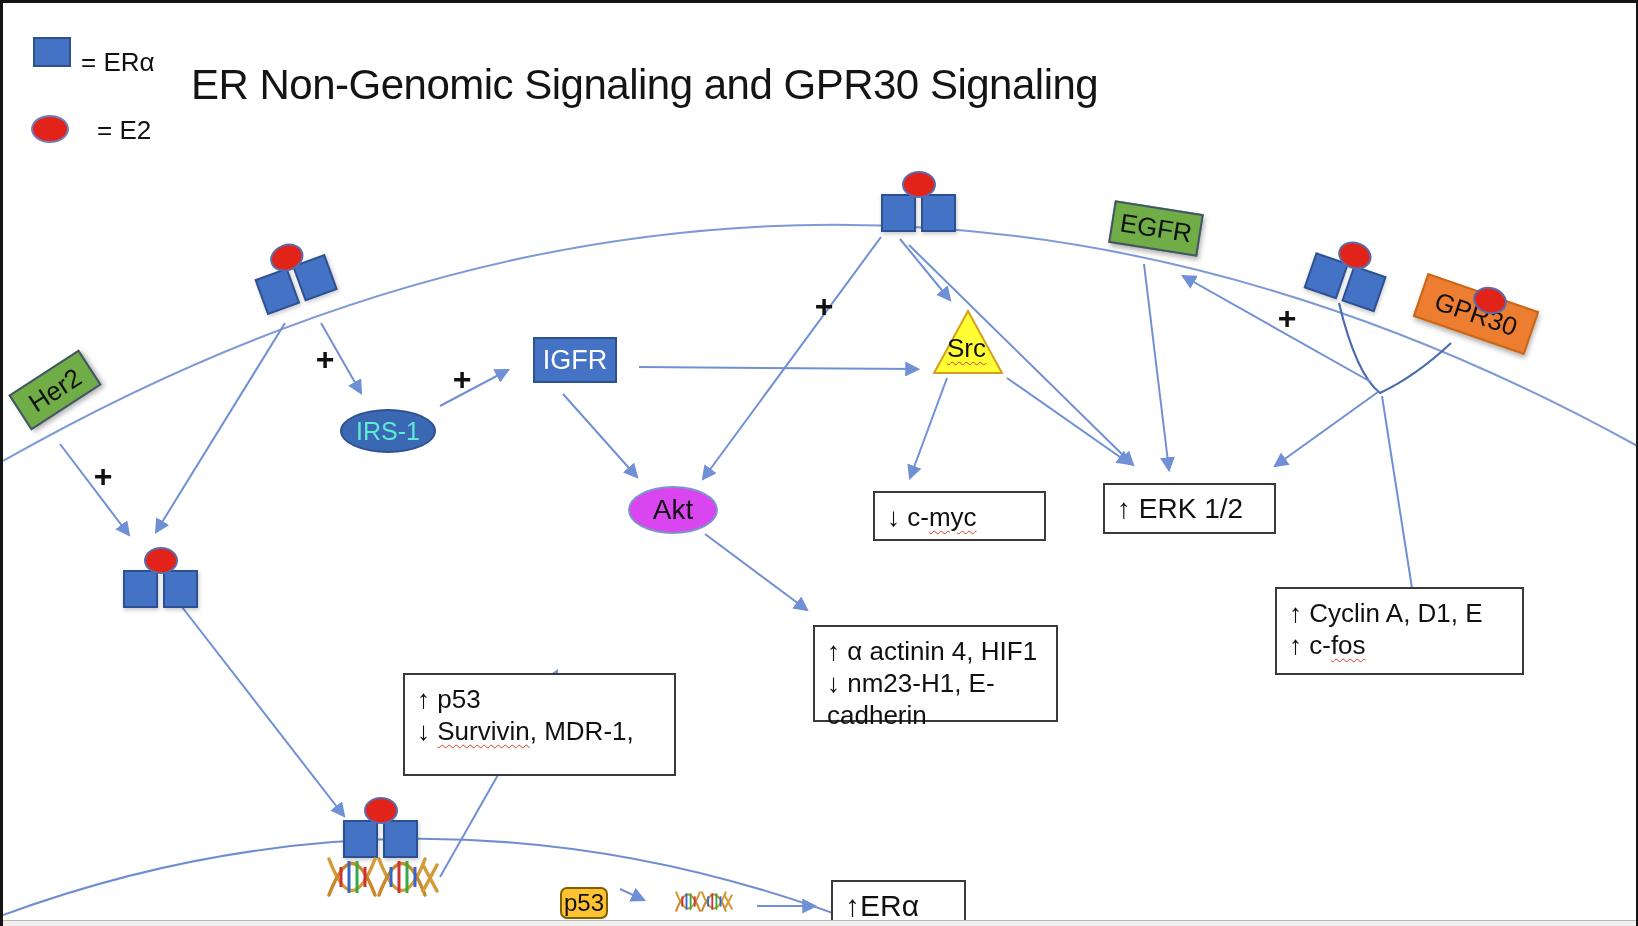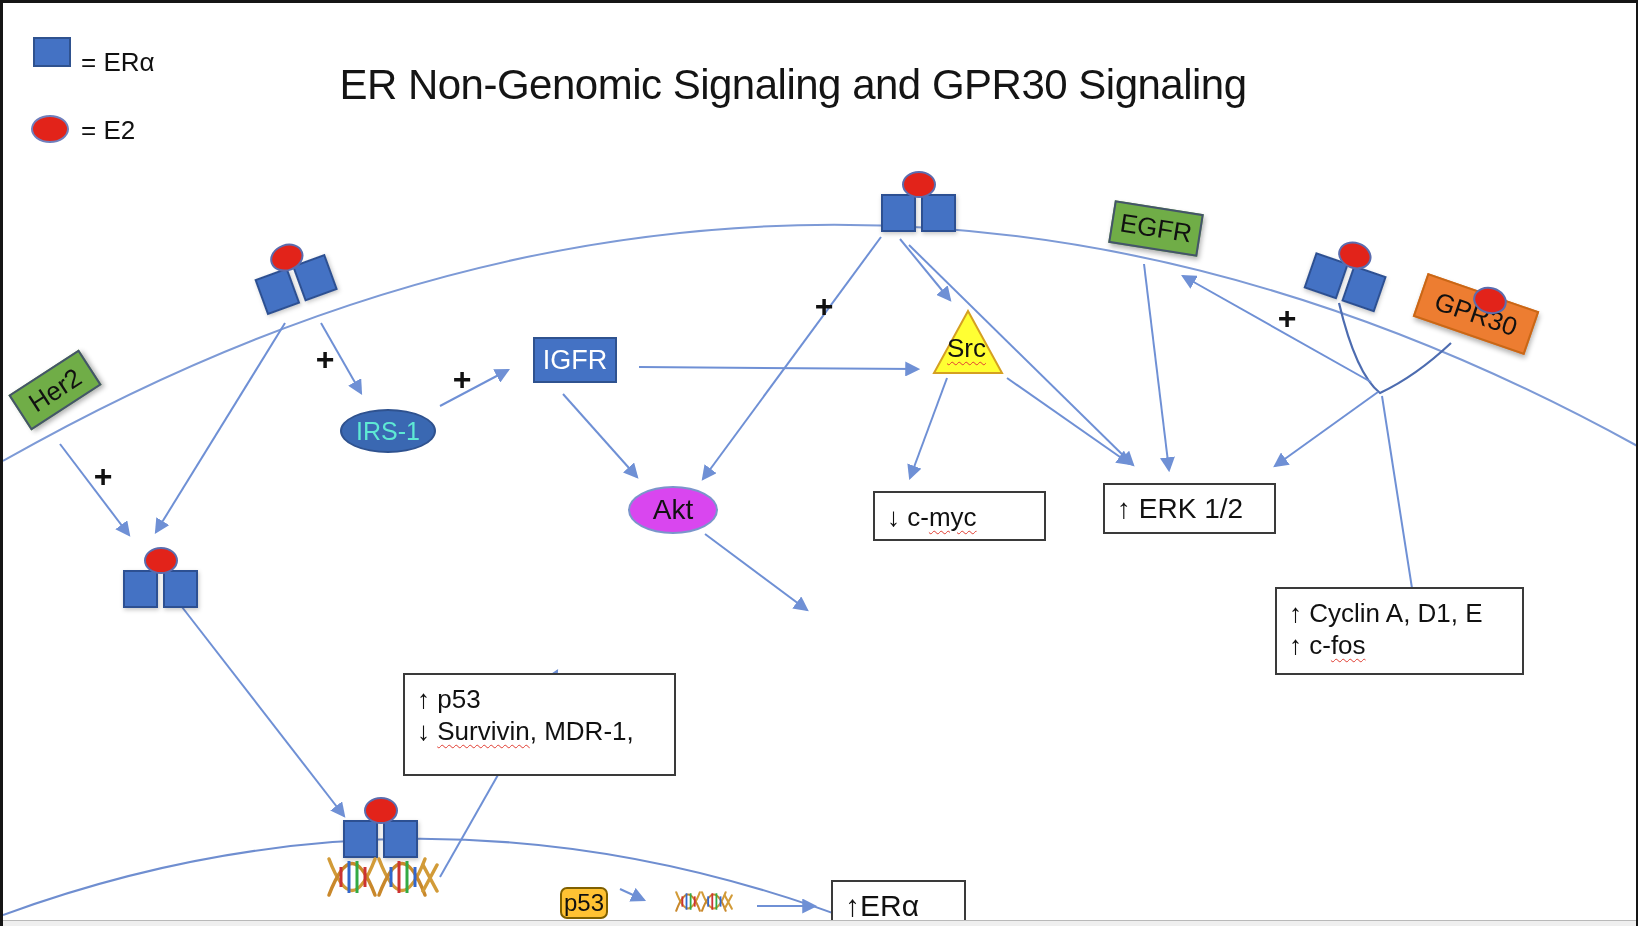"ER Non-Genomic Signaling and GPR30" #title { left: 170px -> 188px; text-align: center -> left }
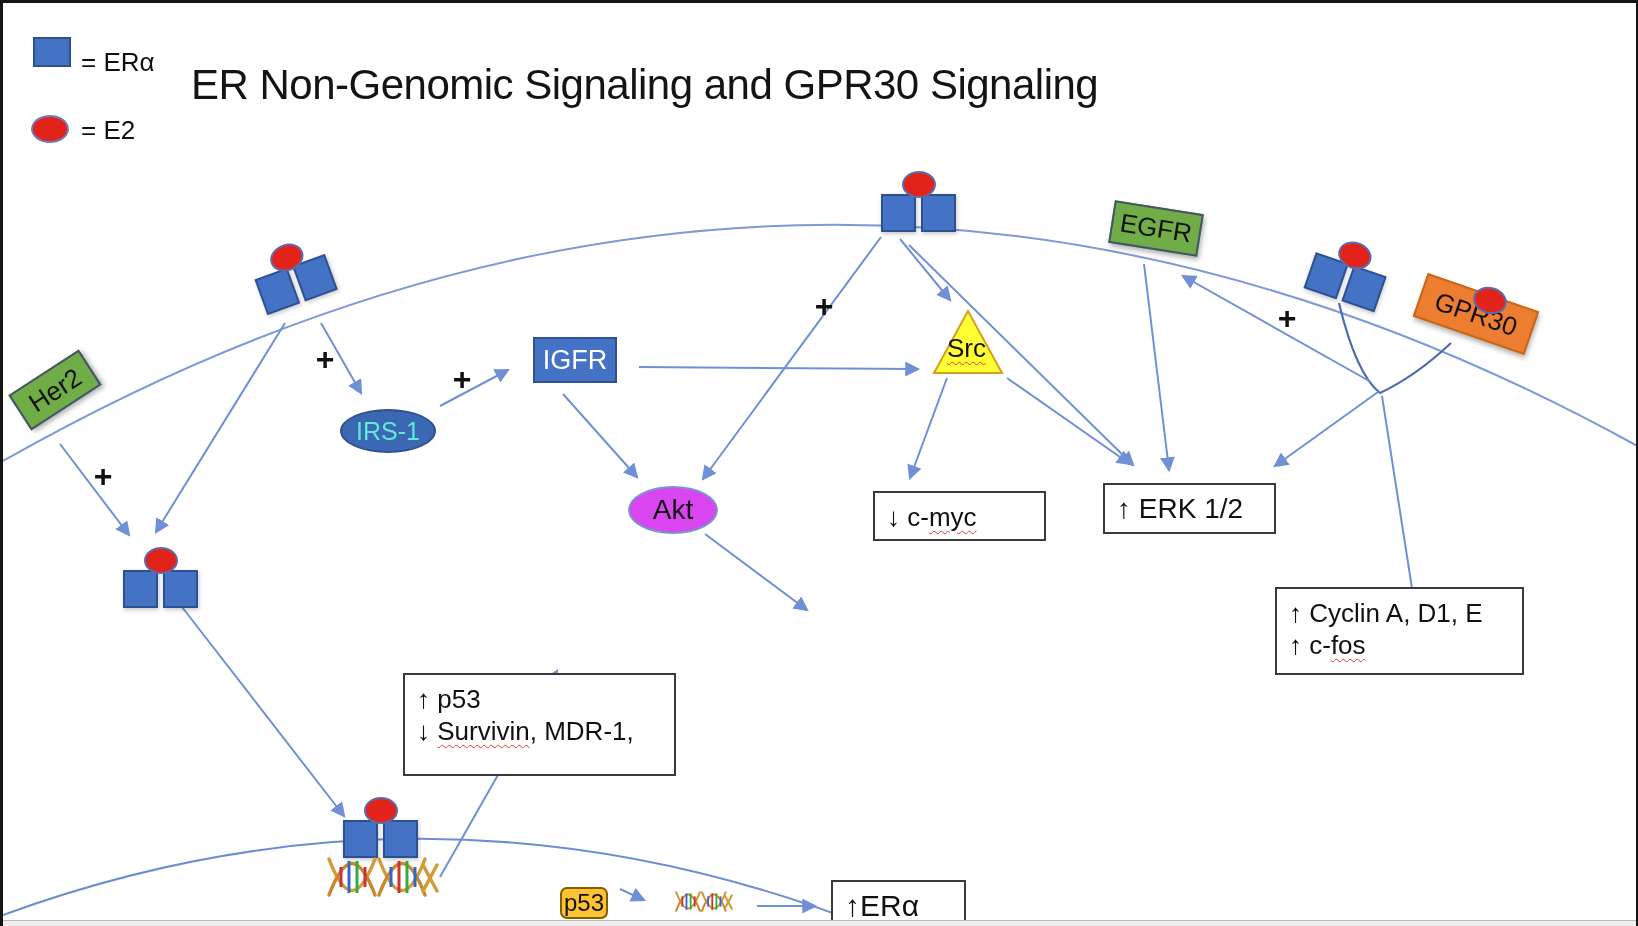"= E2" div.abs { left: 78px -> 94px }
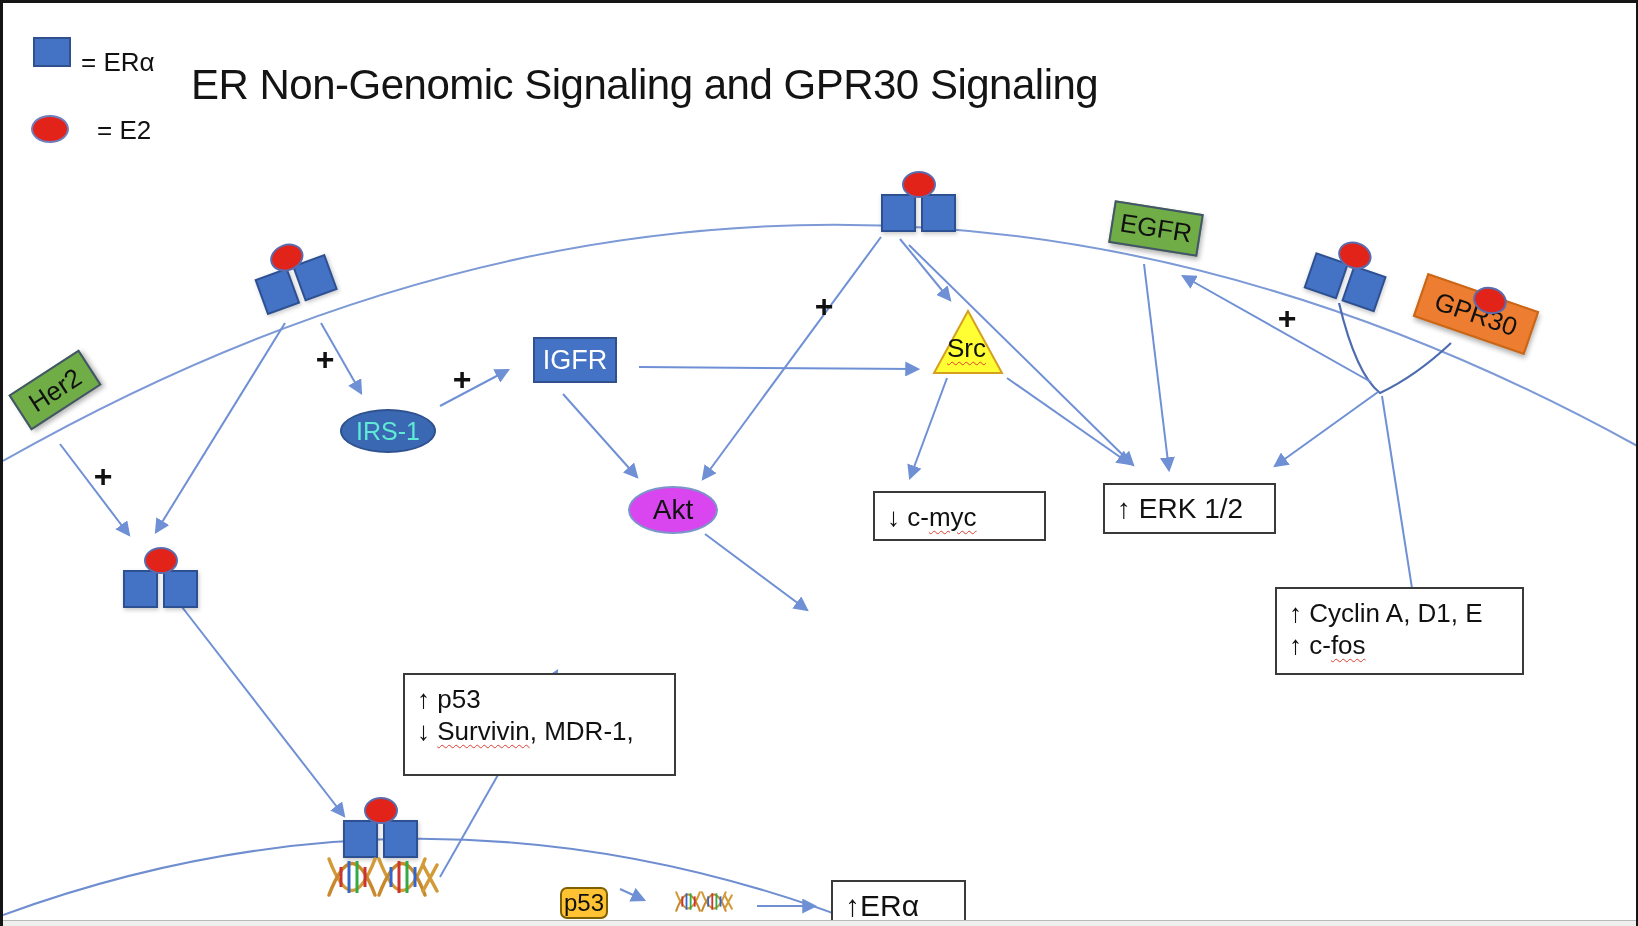"↑ α actinin 4, HIF1" div.abs { html: none -> <div> <div>↑ α actinin 4, HIF1</div> <div>↓ nm23-H1, E-</div> <div>cadherin</div> </div> }
